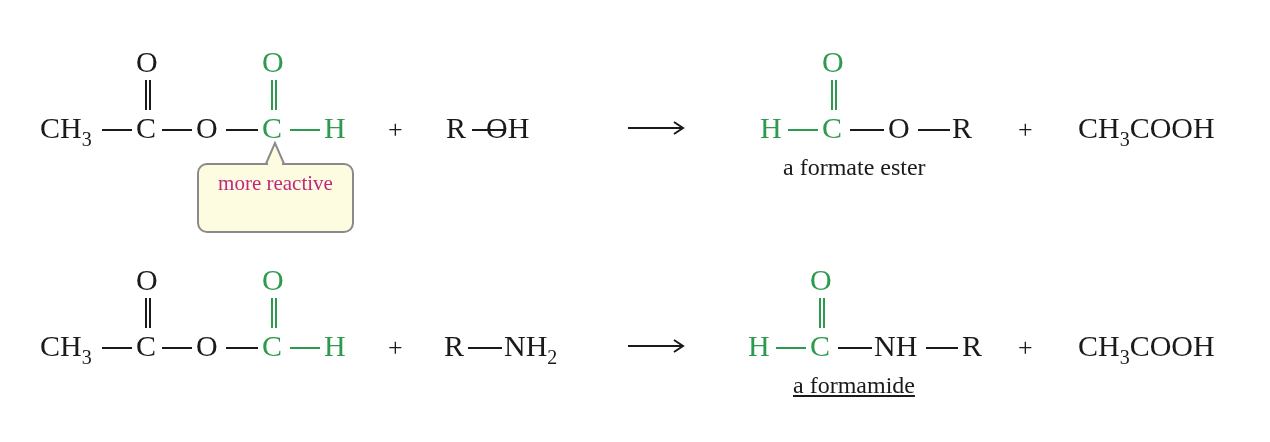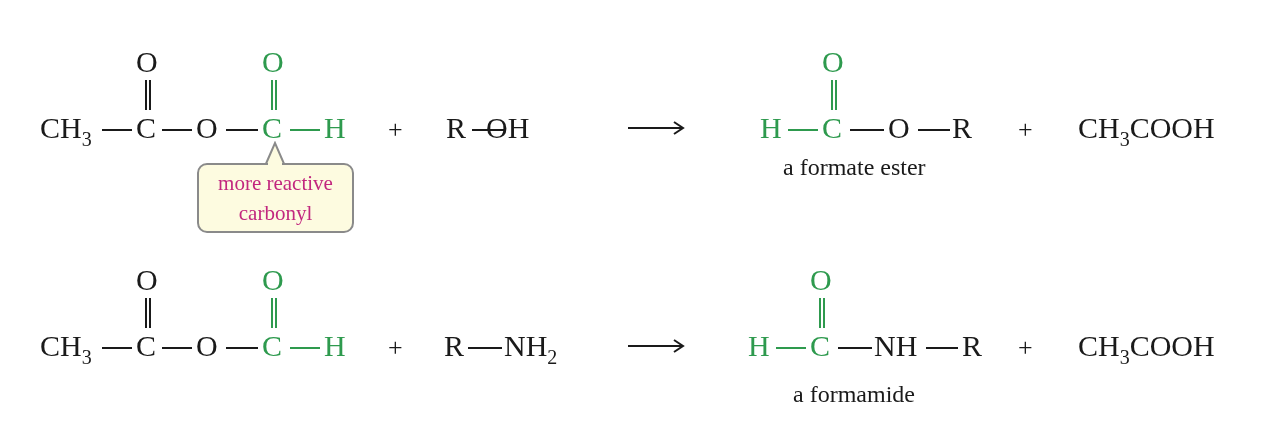"carbonyl" div.callout-text { html: <div>carbonyl</div> -> none }
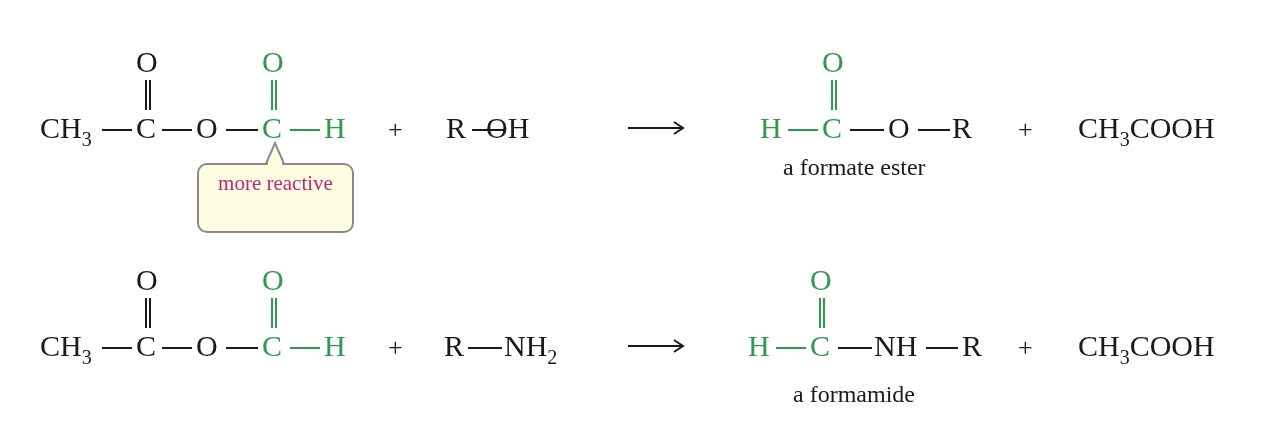"a formamide" span.label { text-decoration: none -> underline; top: 382px -> 373px }
